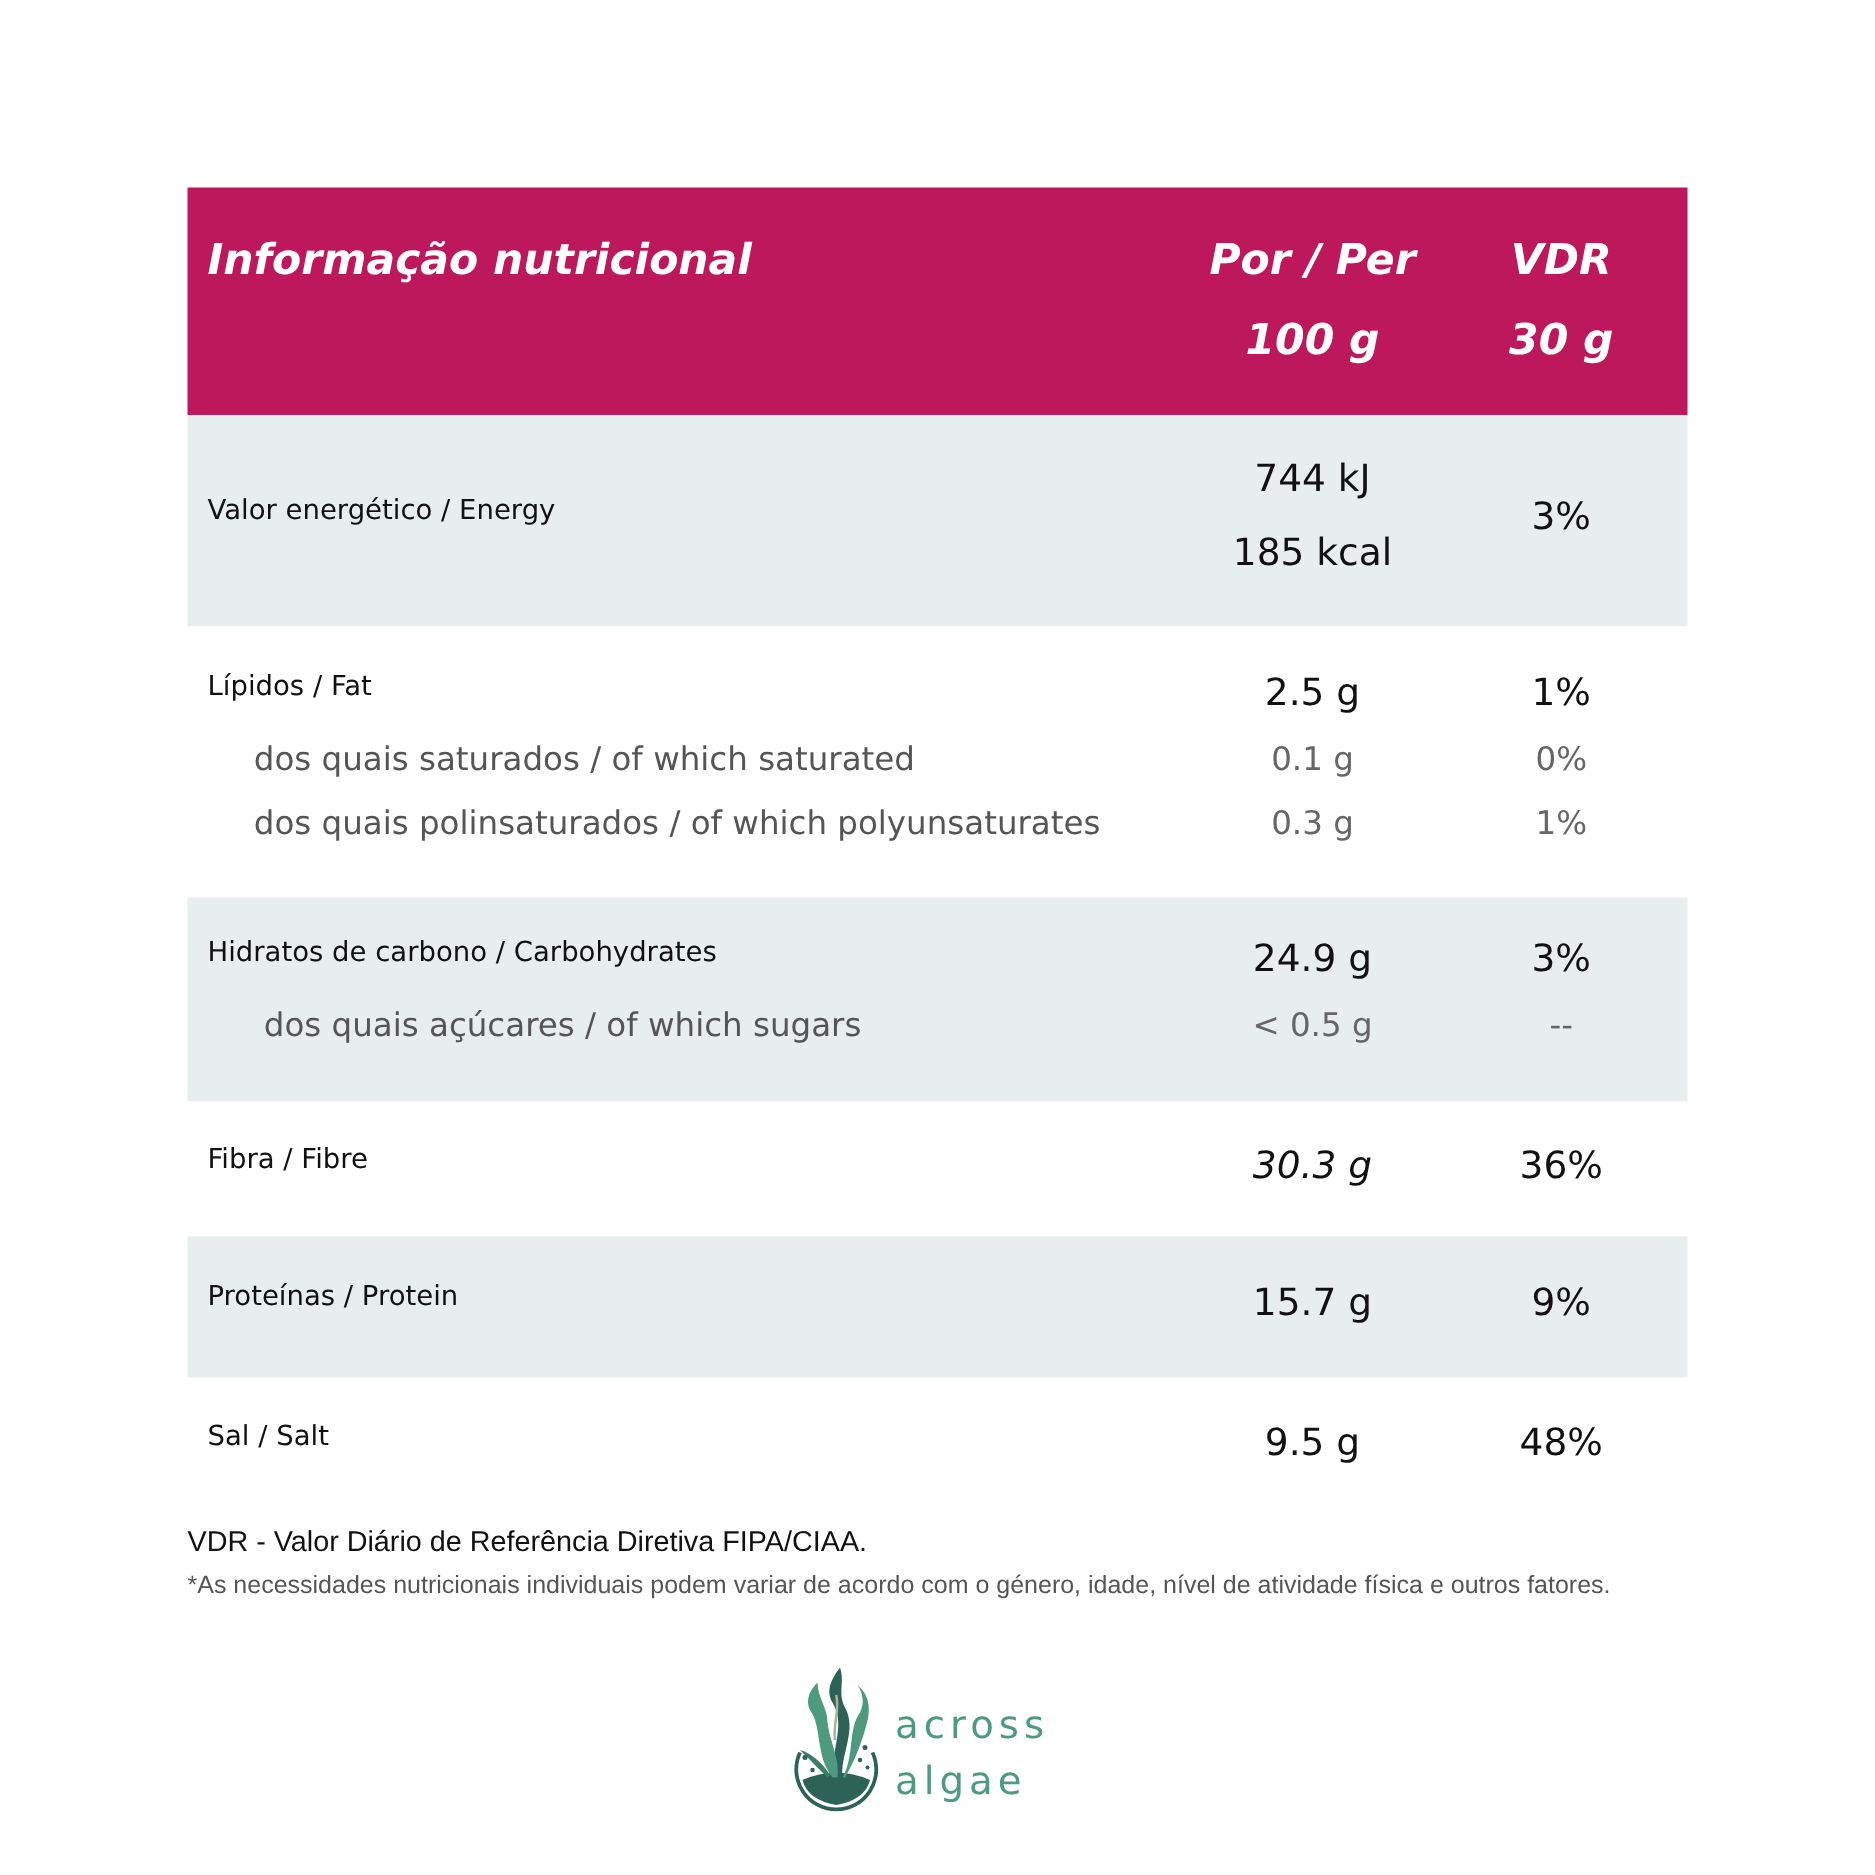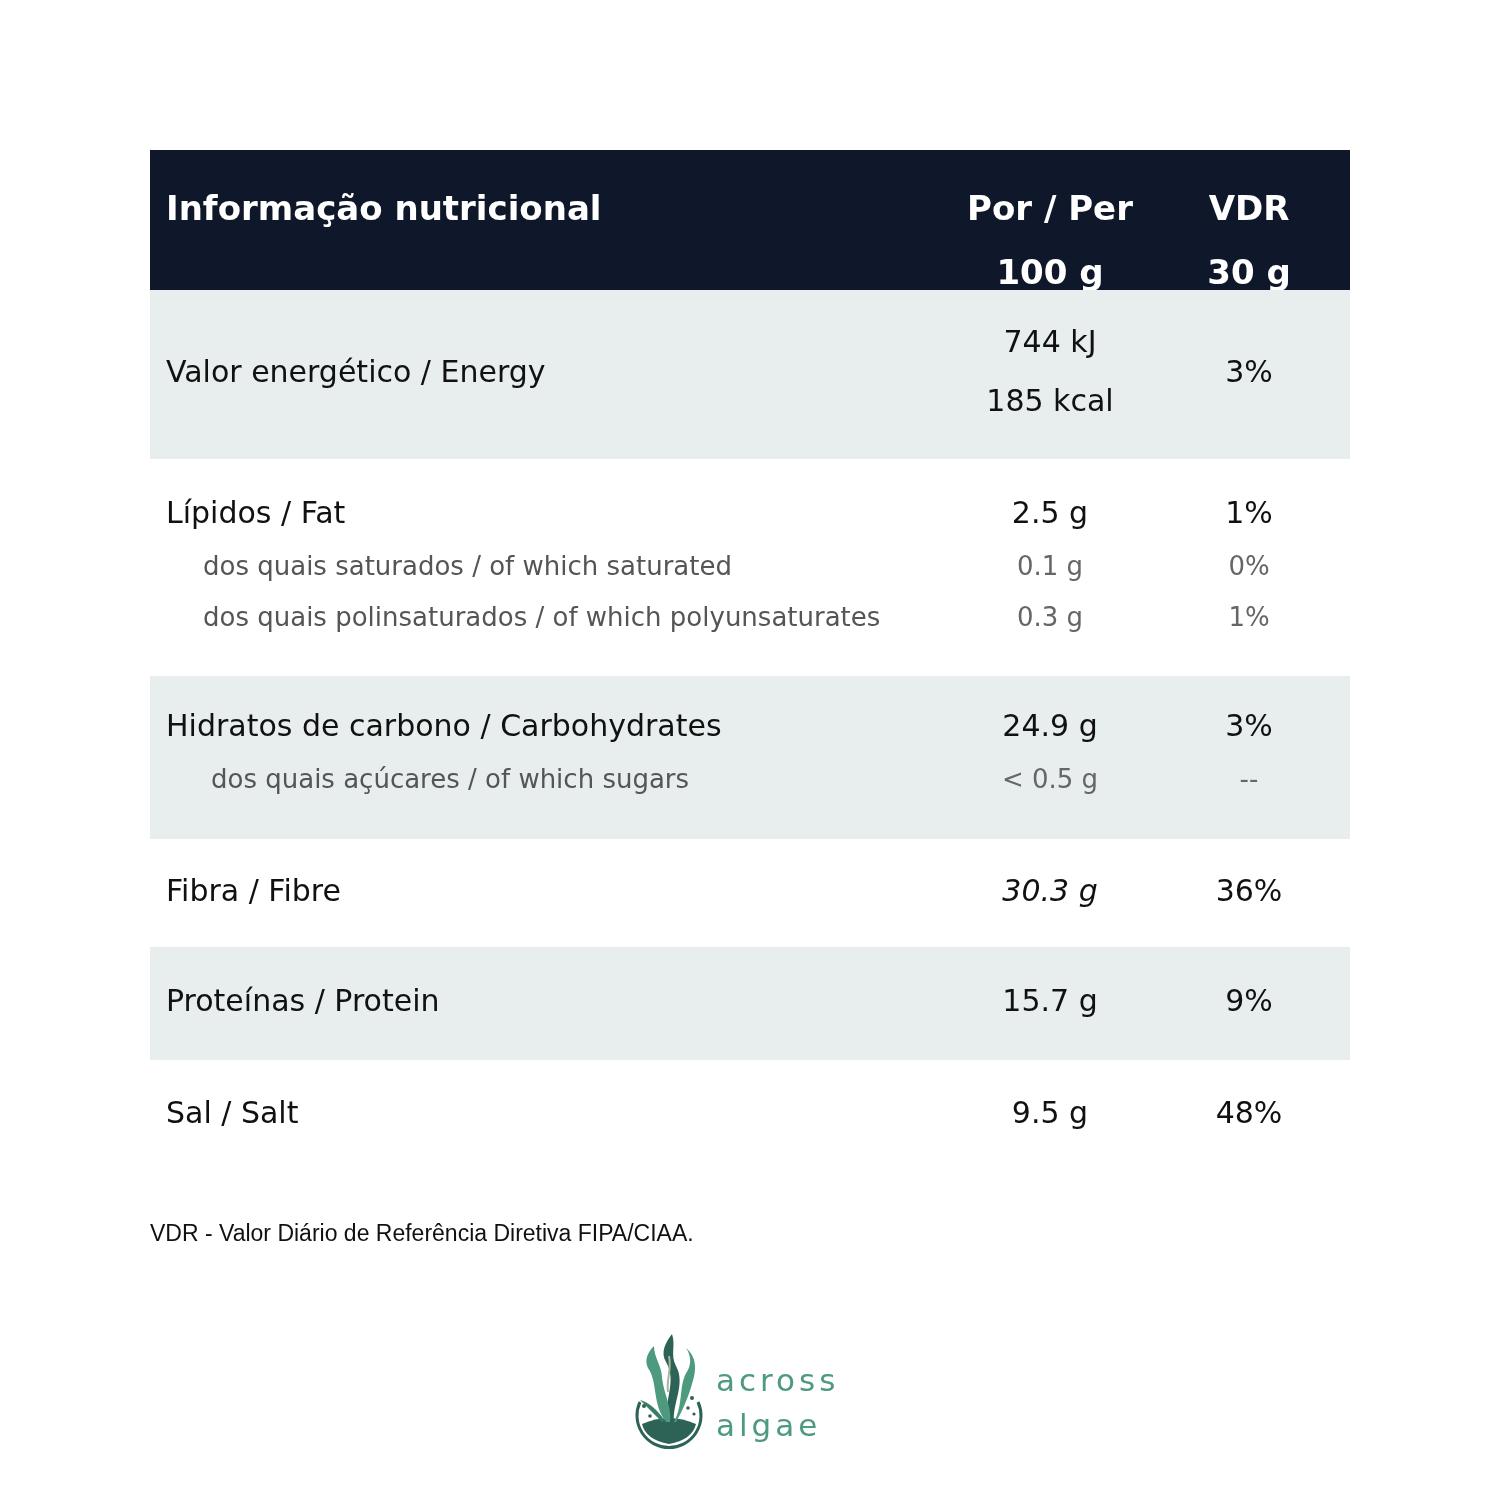"Informação nutricional" .header { background: #0f172a -> #be185d; font-style: none -> italic; height: 140px -> 182px }
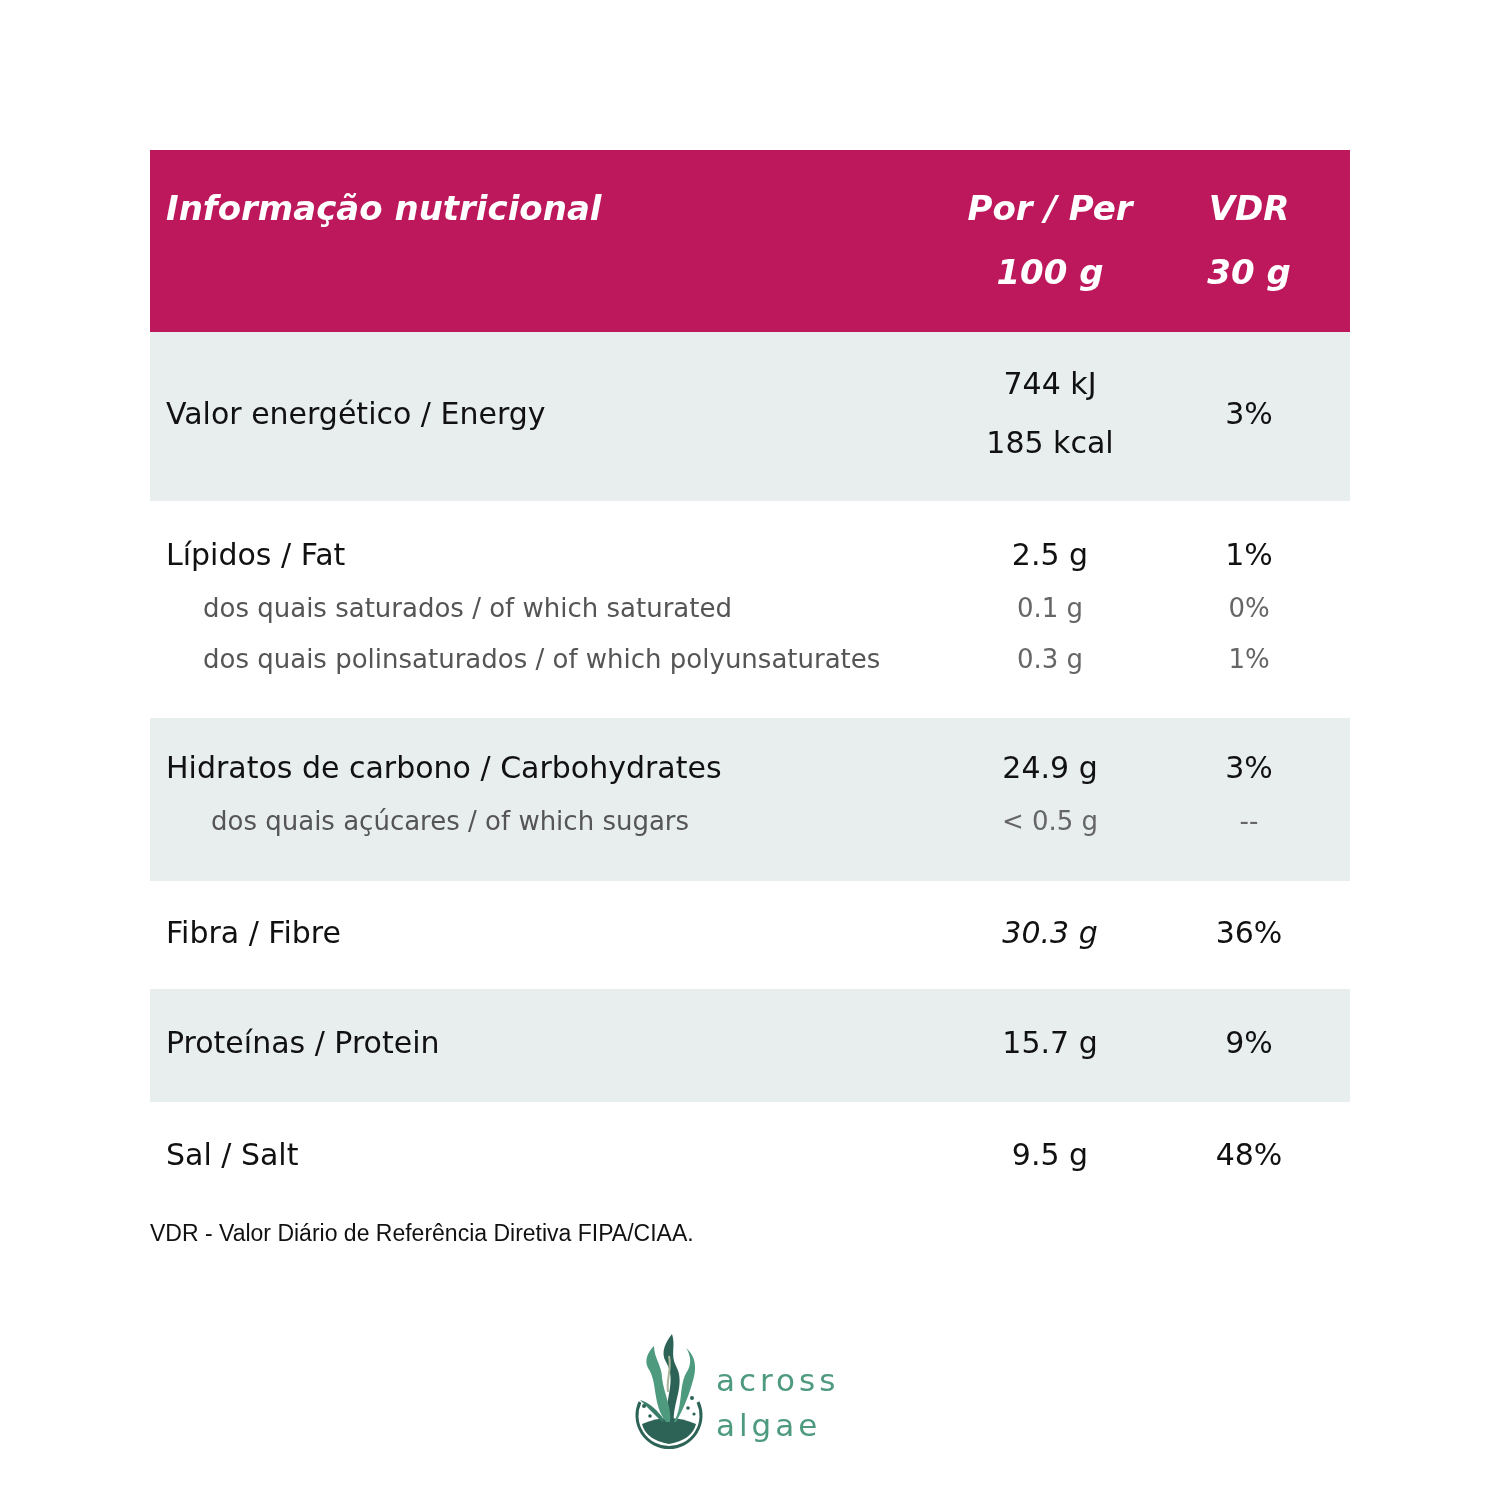"Valor energético / Energy" .label { font-size: 30px -> 22px }
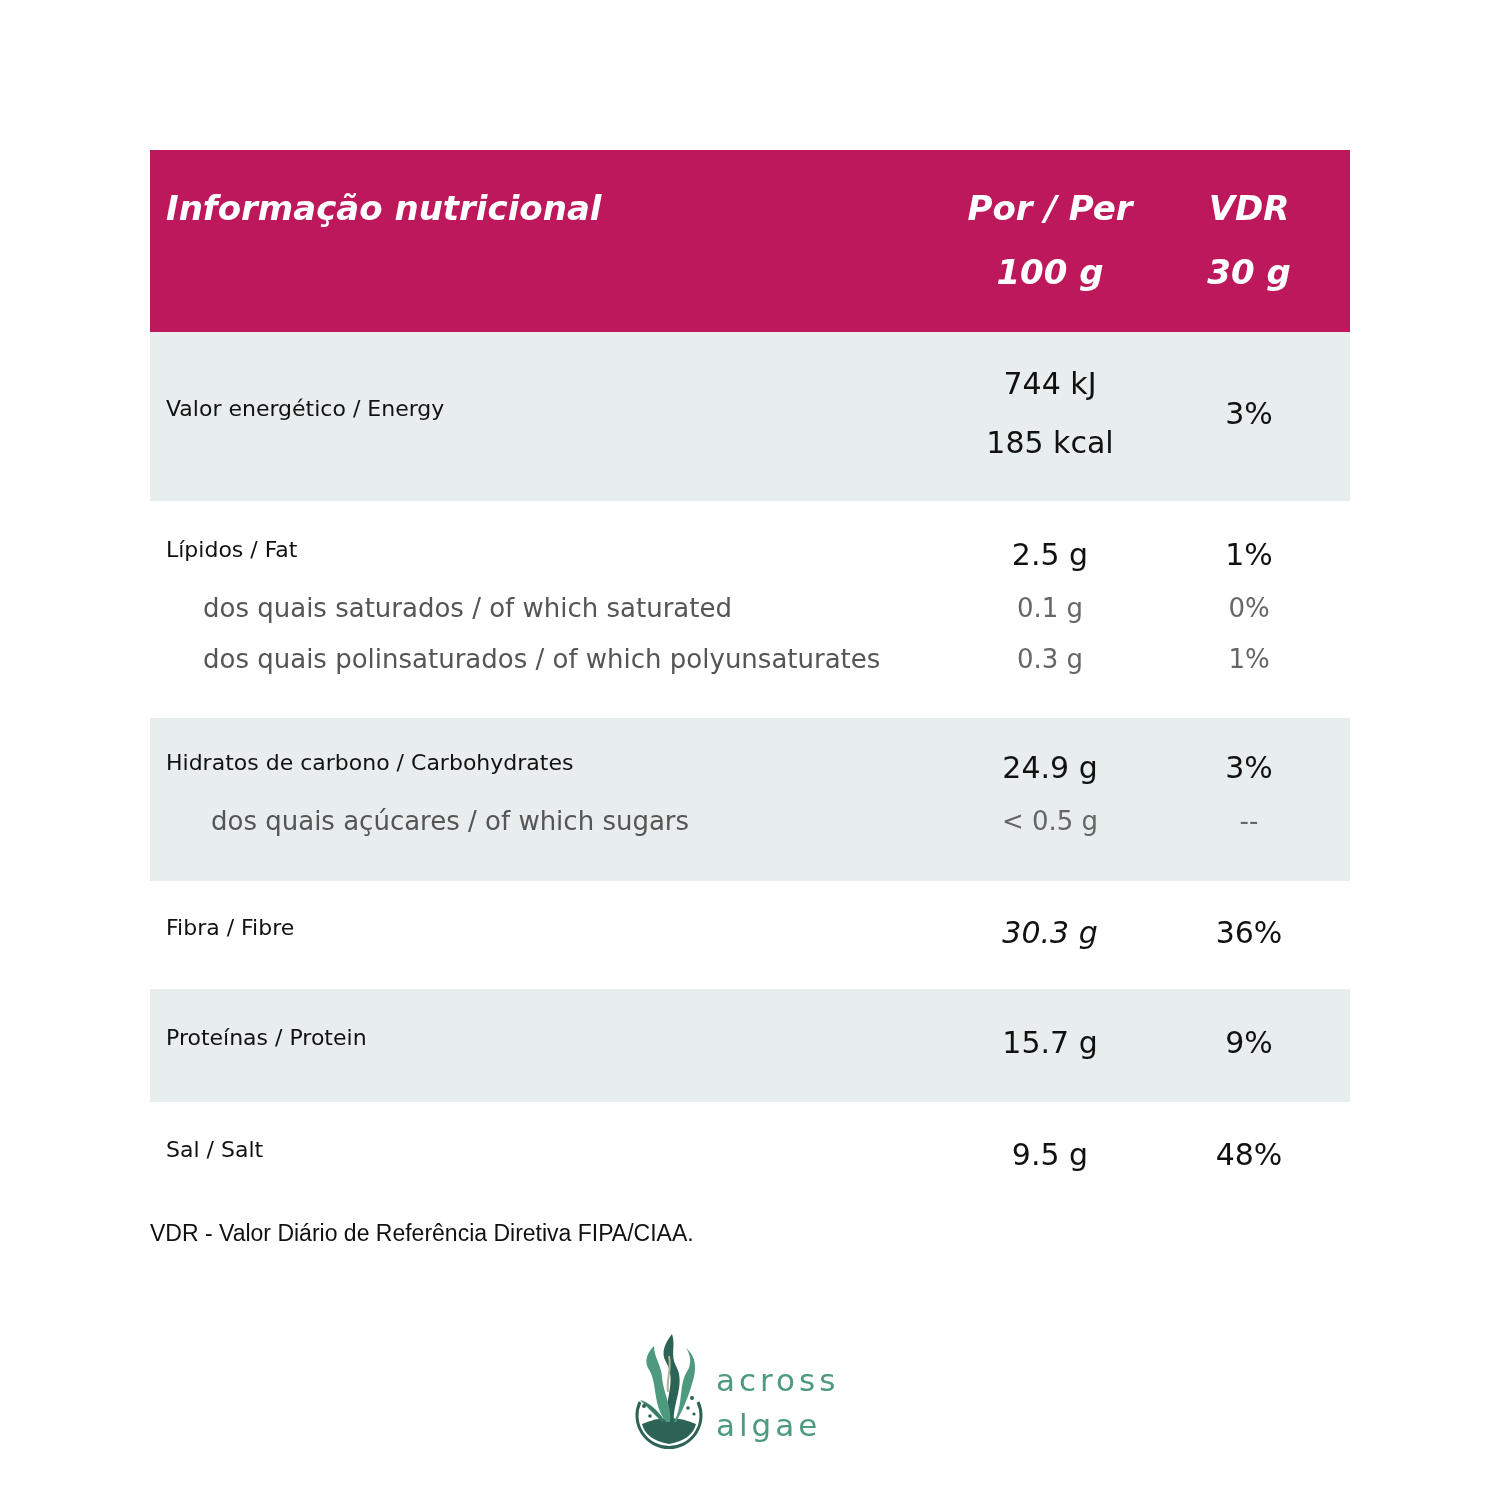"*As necessidades nutricionais" p.note2 { html: none -> <p>*As necessidades nutricionais individuais podem variar de acordo com o género, idade, nível de atividade física e outros fatores.</p> }
